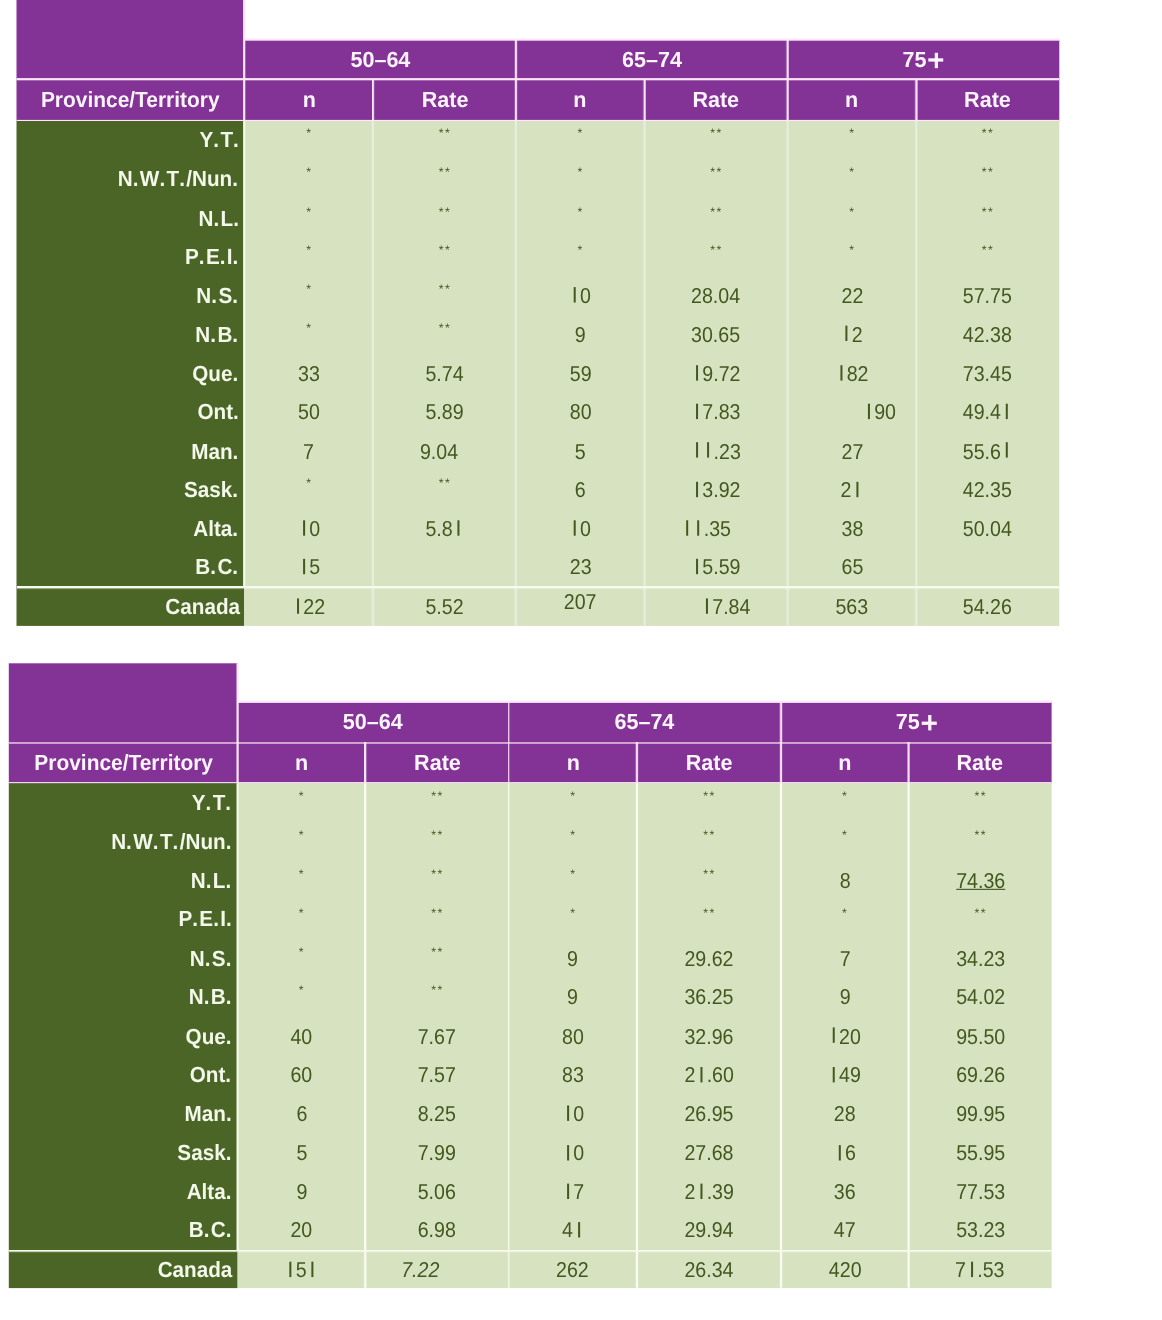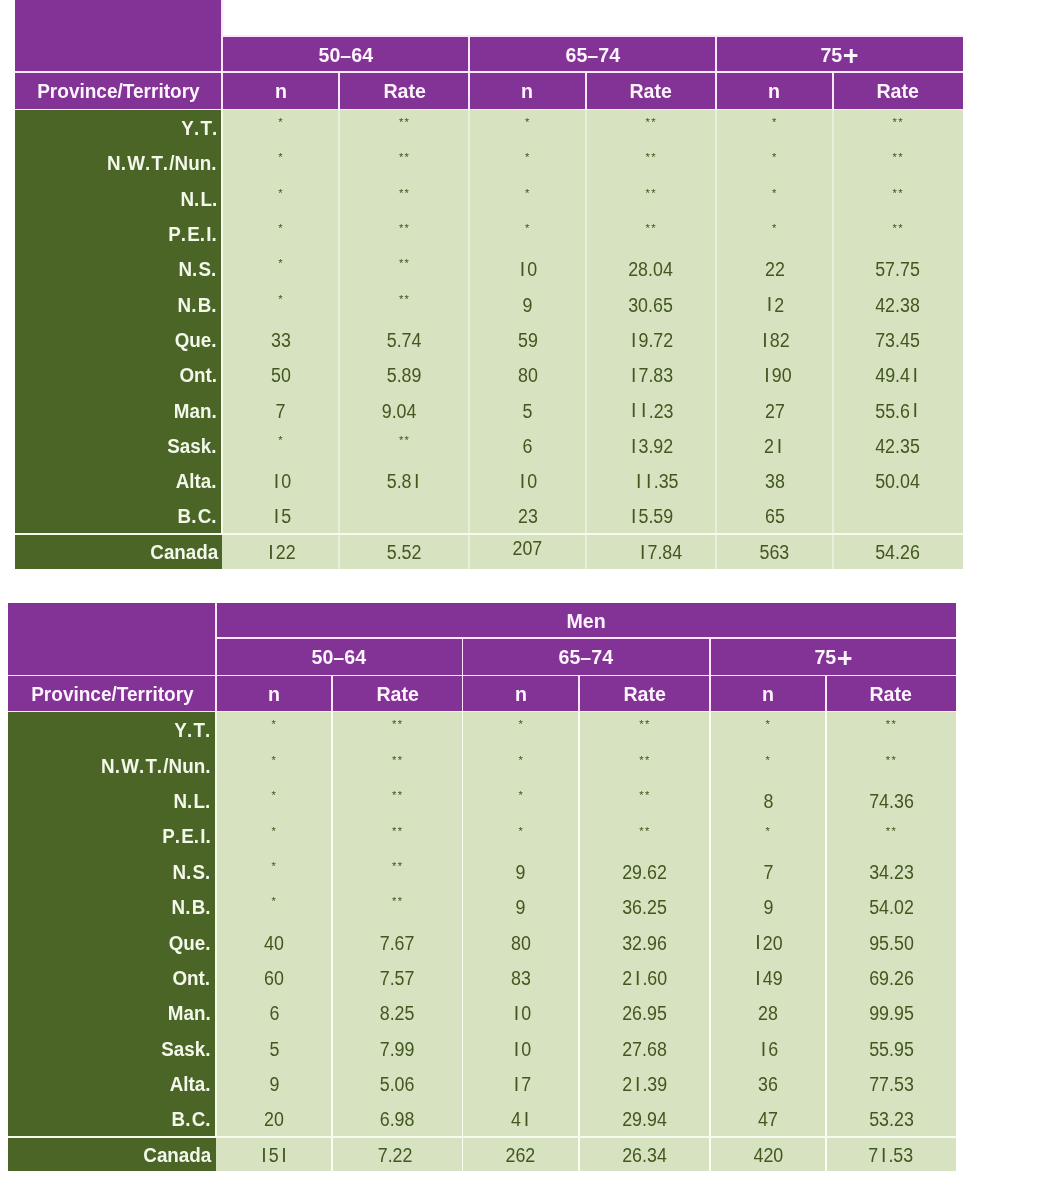"90" div.cell { left: 706px -> 729px }
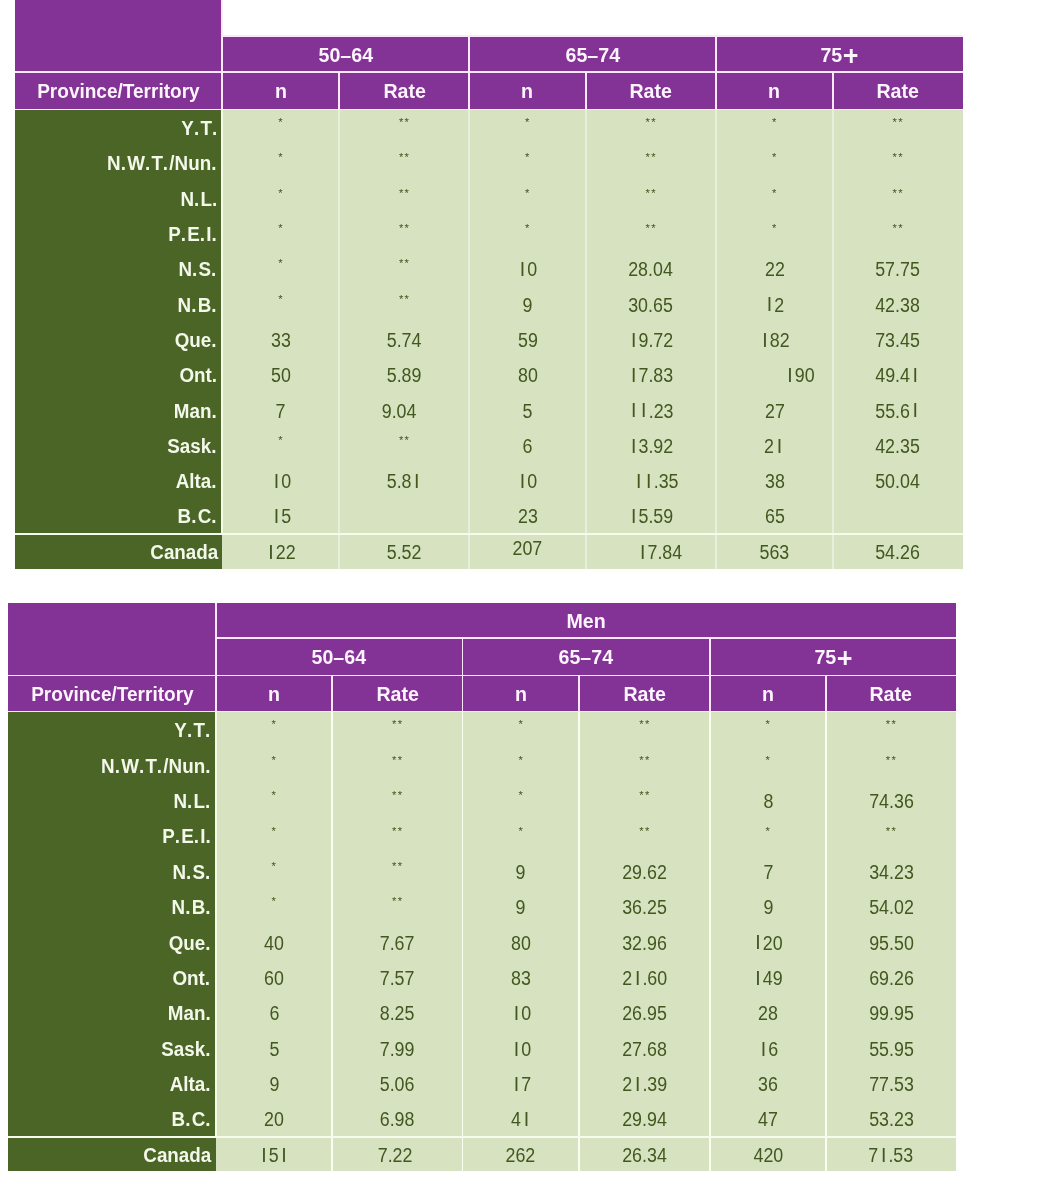".35" div.cell { margin-left: 14px -> none }
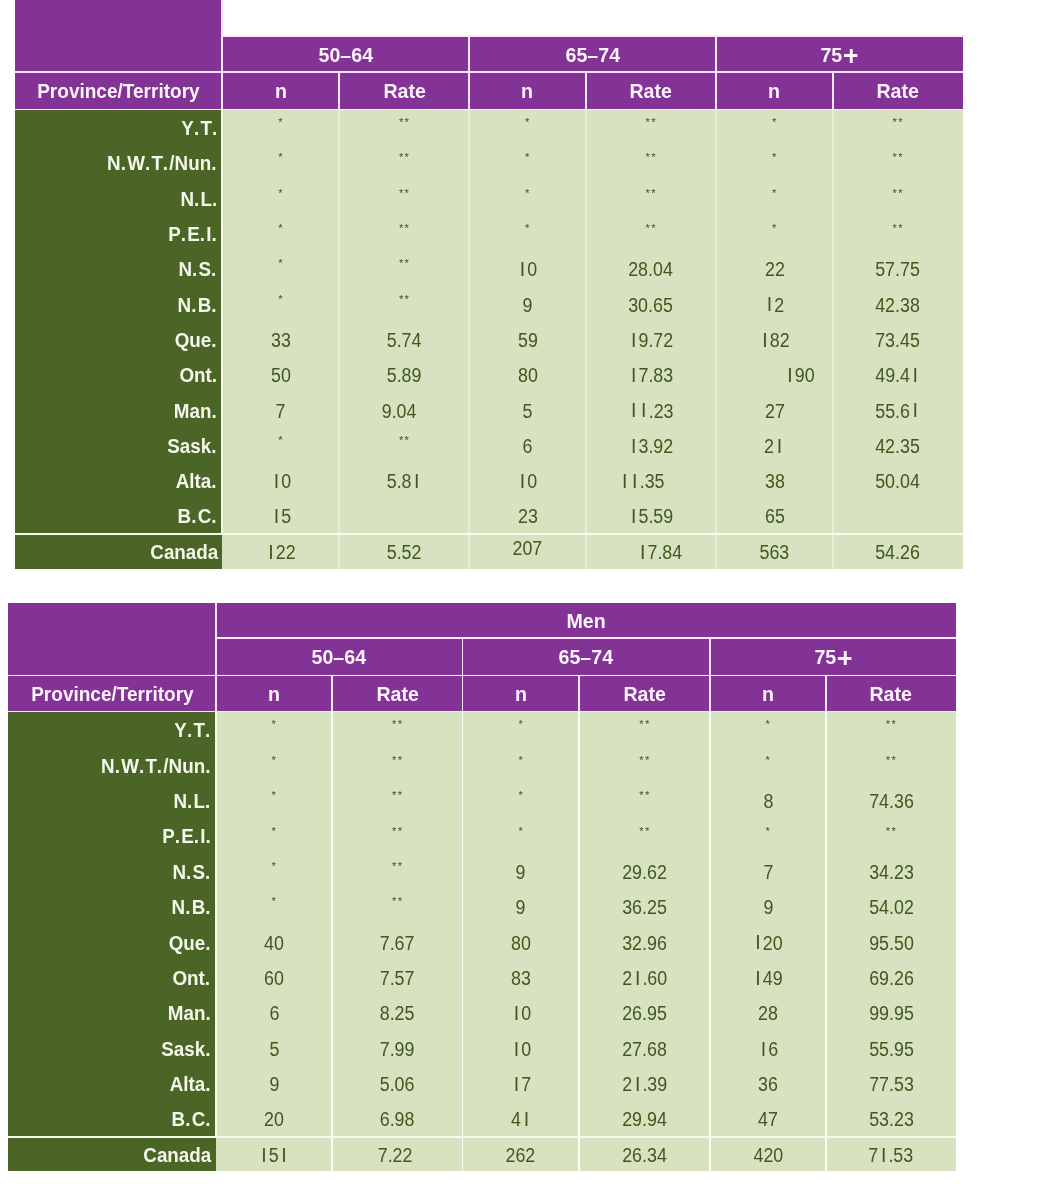"Men" div.cell { html: <div> <span>Men</span> </div> -> none }
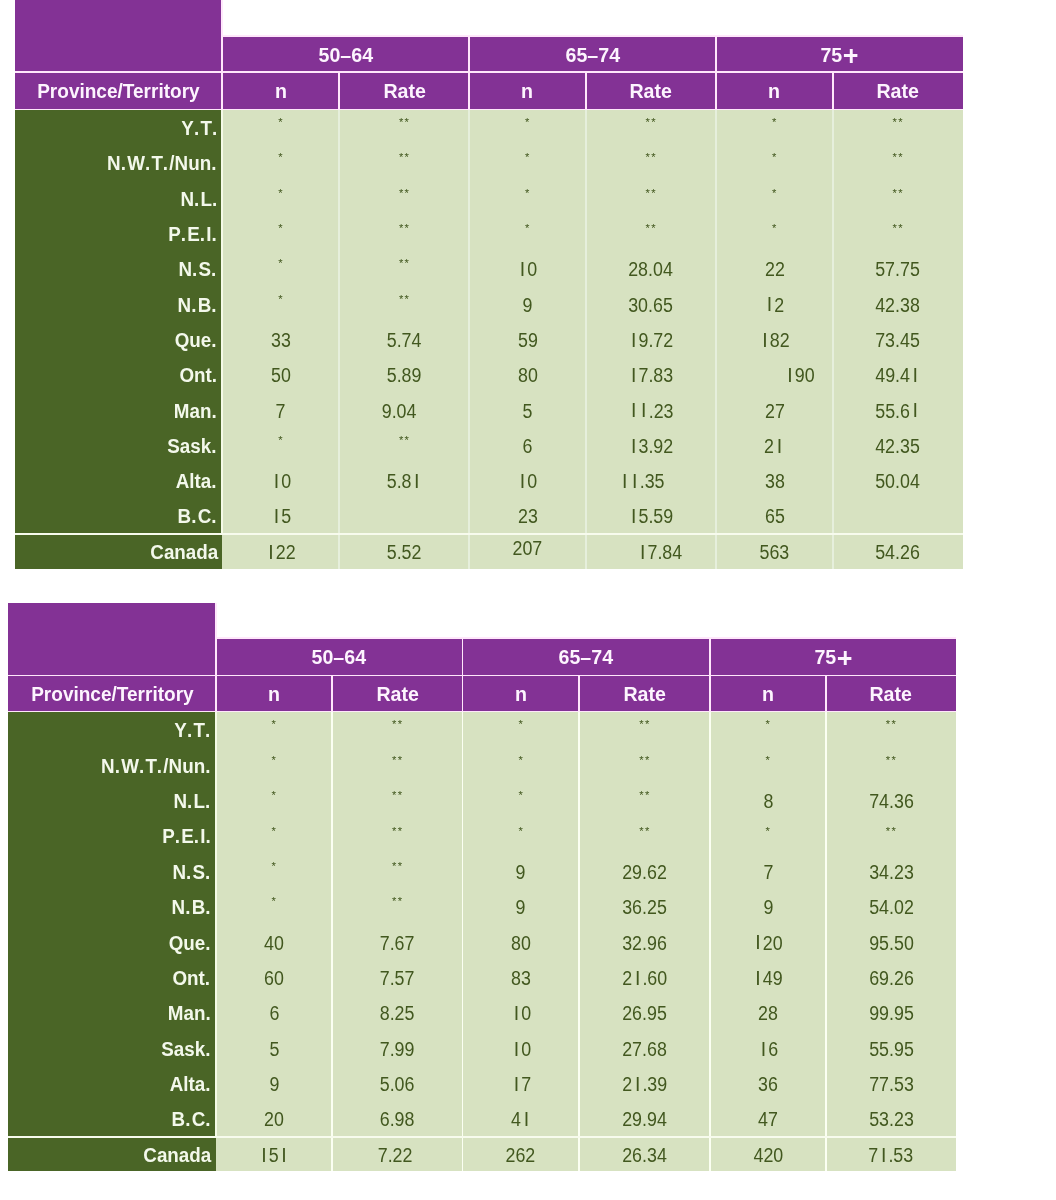"74.36" div.cell { text-decoration: none -> underline }
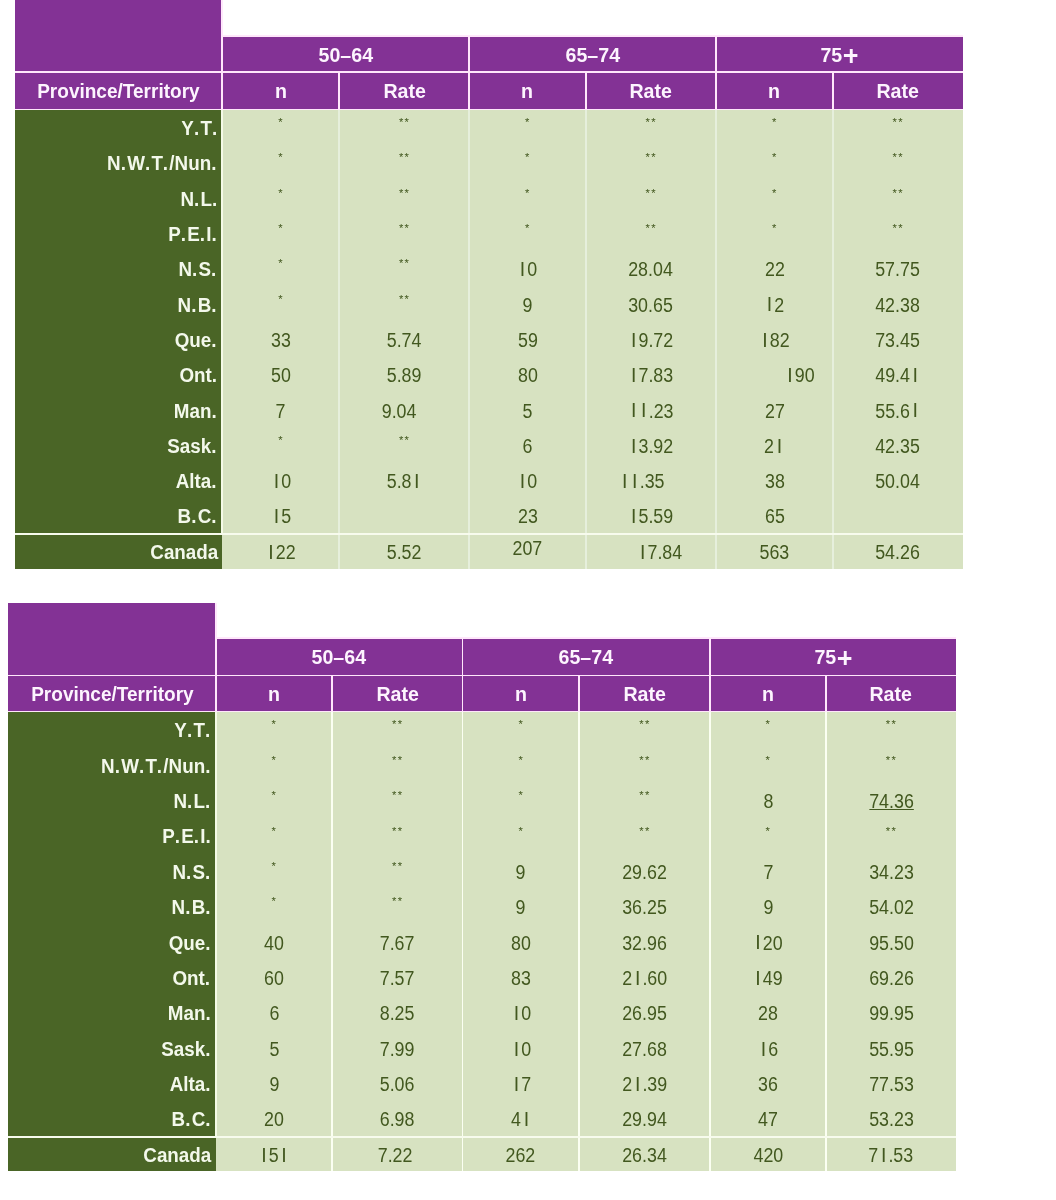"7.22" div.cell { font-style: none -> italic; left: 322px -> 309px }
